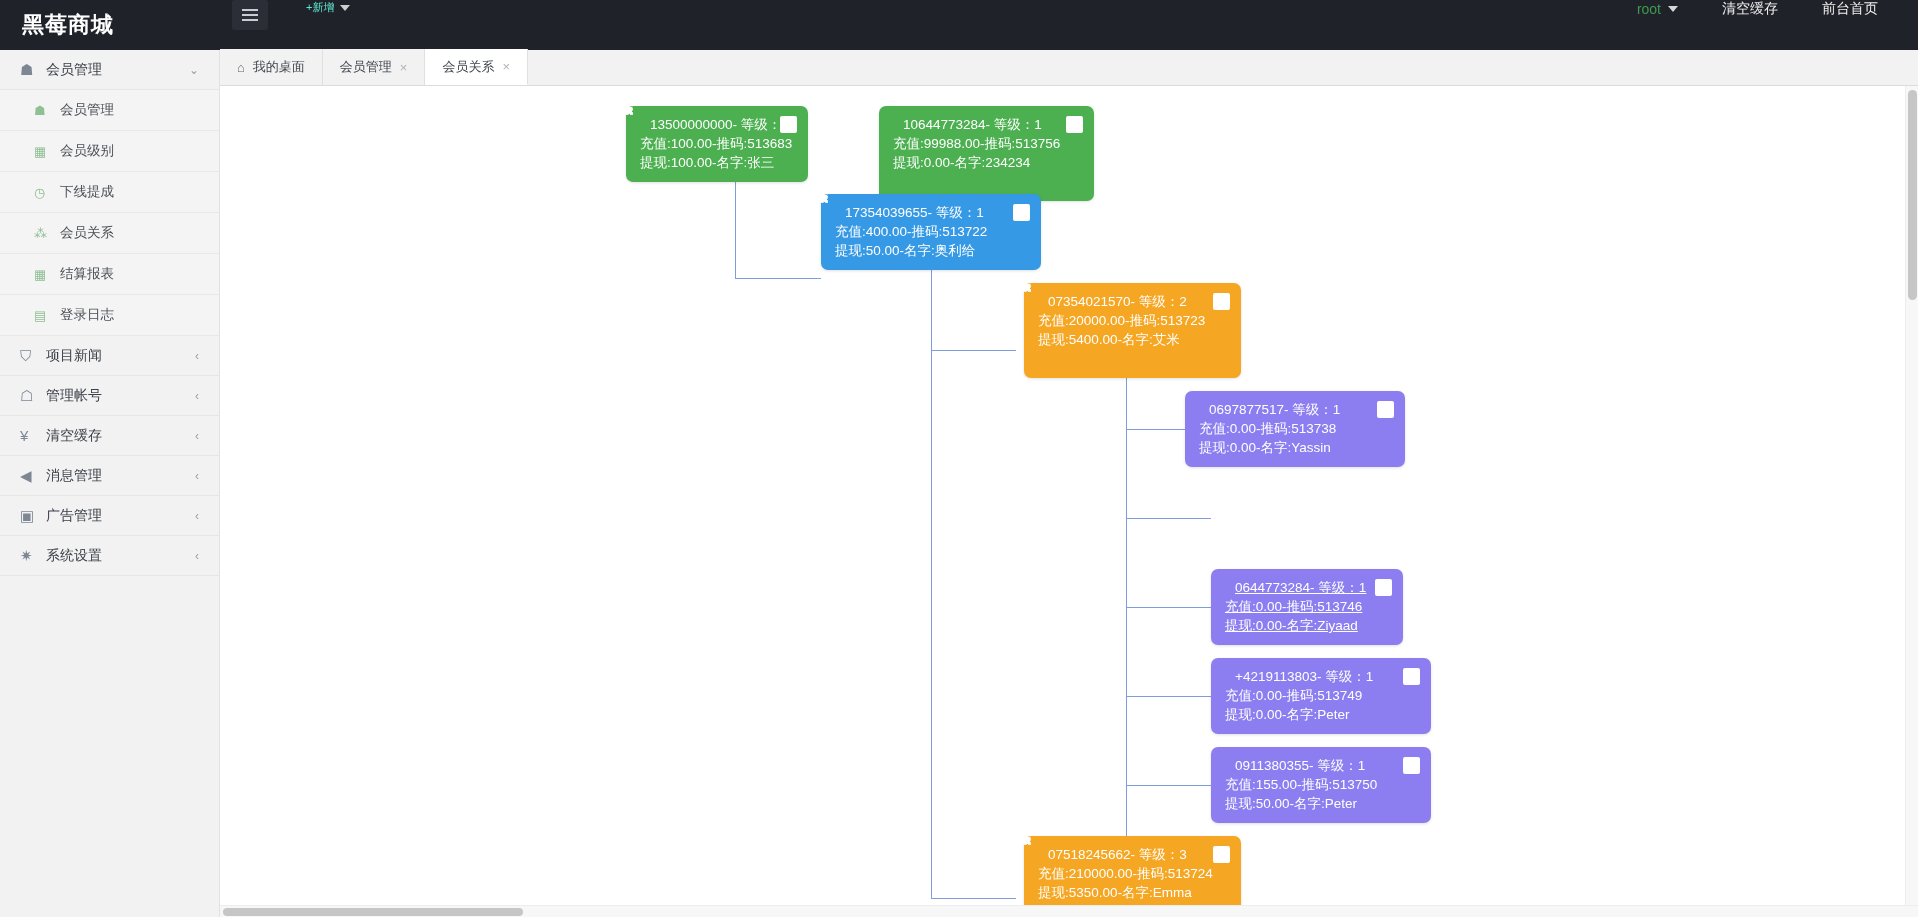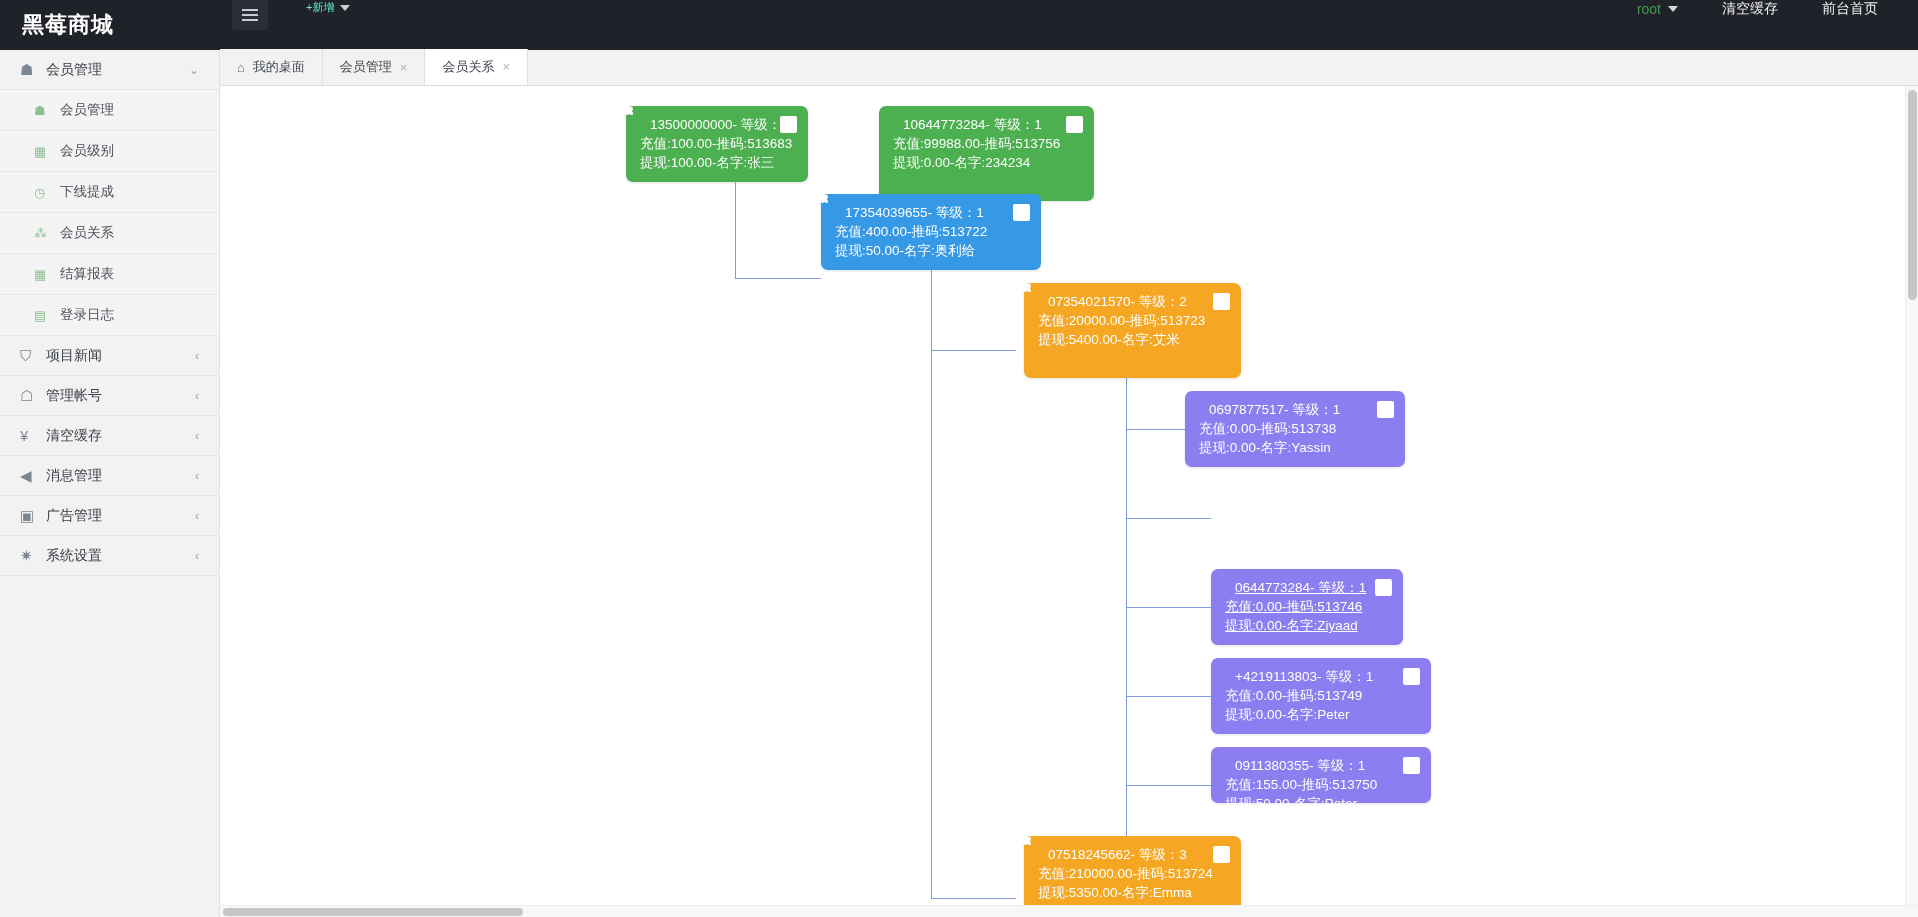"0911380355- 等级：1" div.node { height: 56px -> 76px }
